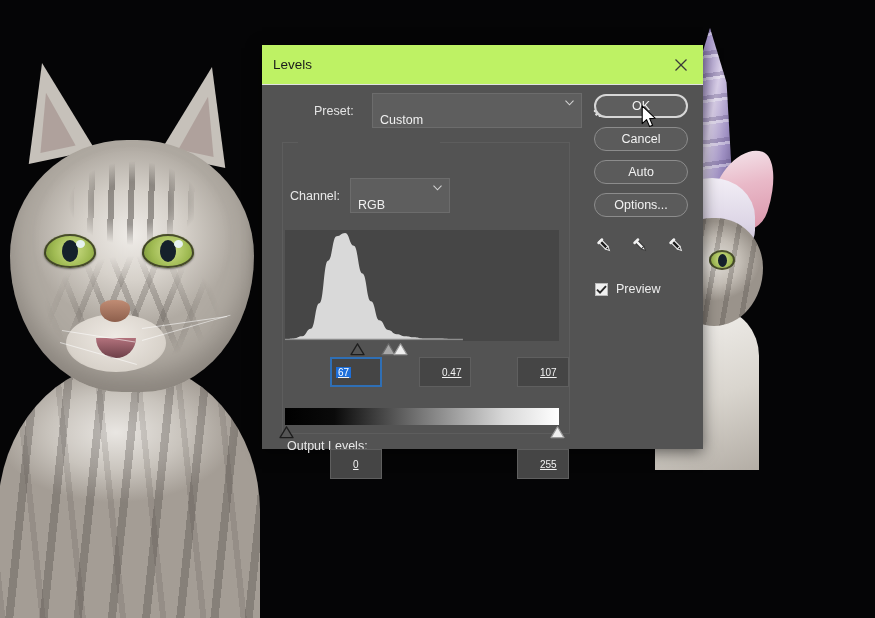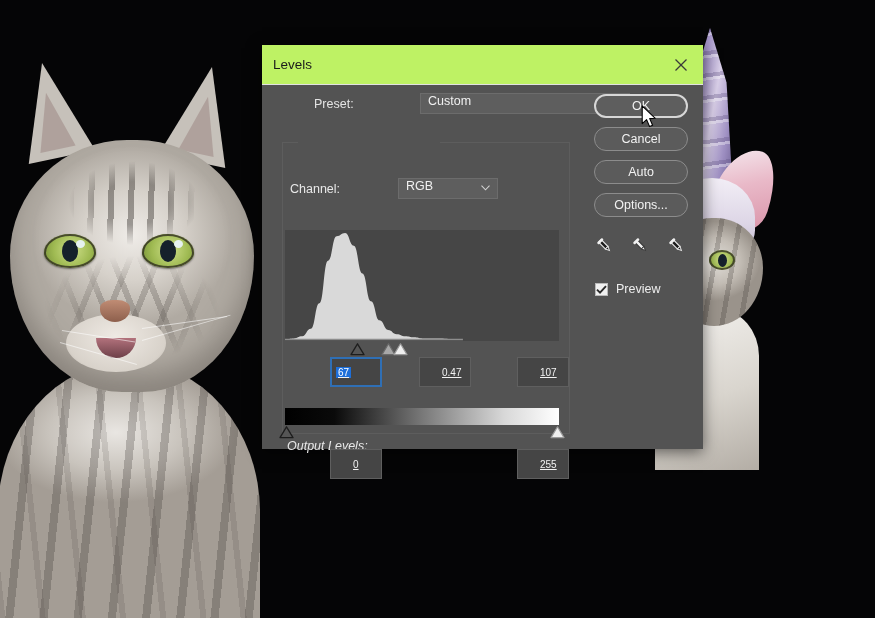"Custom" .combo { align-items: flex-start -> flex-end; height: 21px -> 35px; margin-left: 48px -> none }
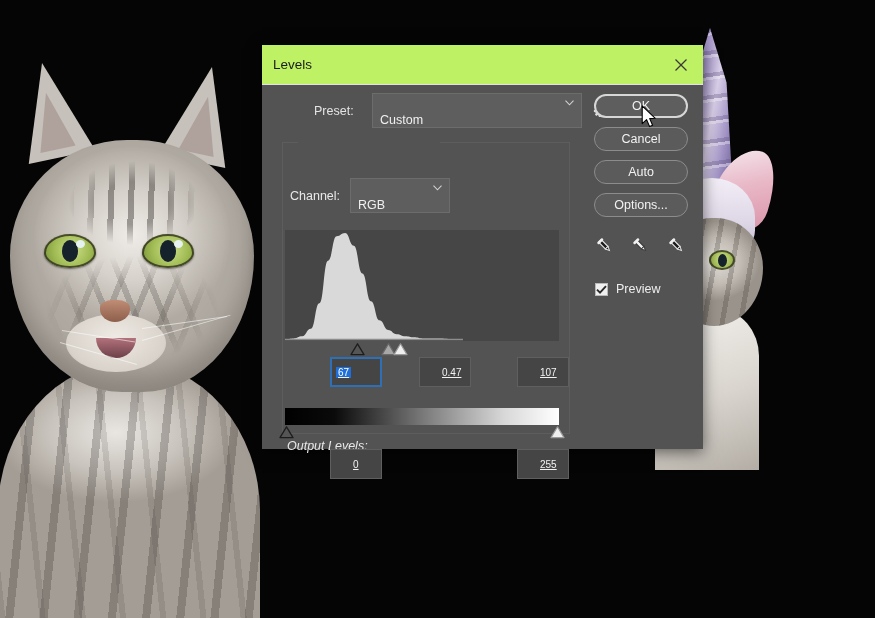"Output Levels:" .section-label { font-style: italic -> none }
